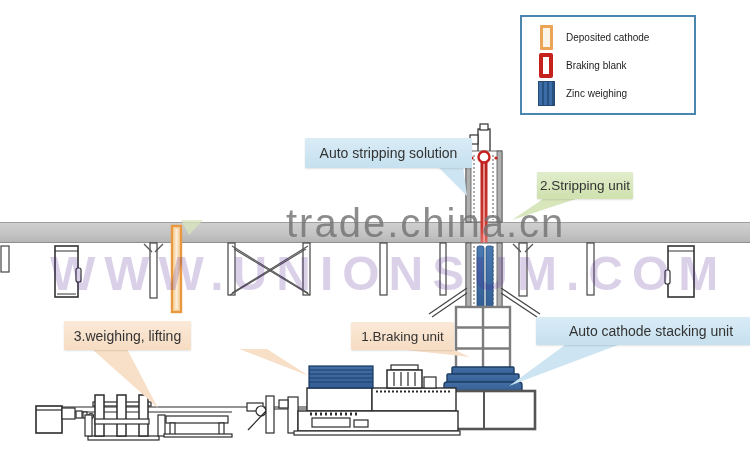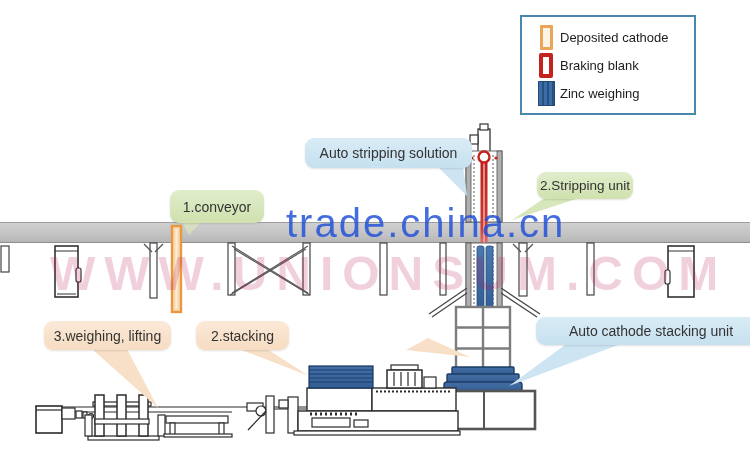"Deposited cathode" .ltext { font-size: 13px -> 10px; margin-left: 3px -> 9px }
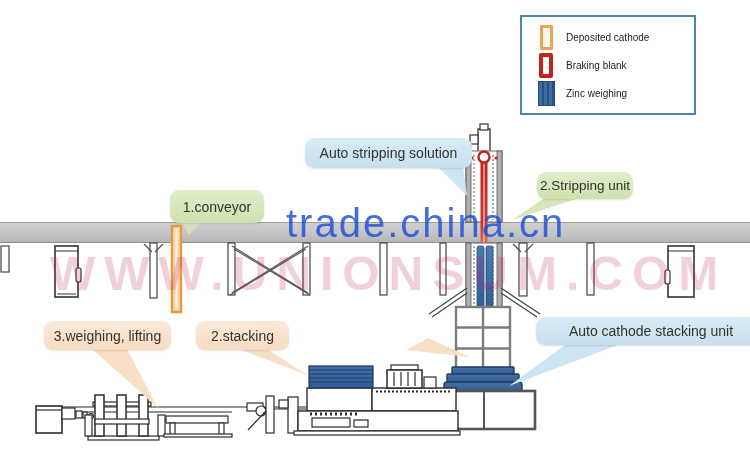"Auto stripping solution" .bubble { border-radius: 9px -> 1px }
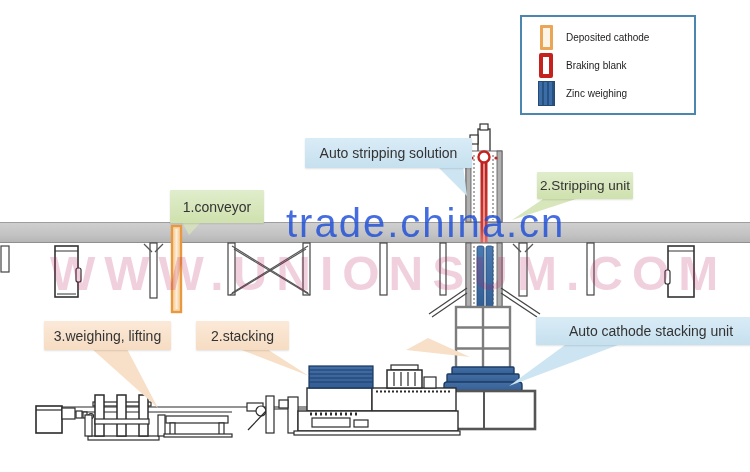"1.conveyor" div.bubble { html: <div>1.conveyor</div> -> none }
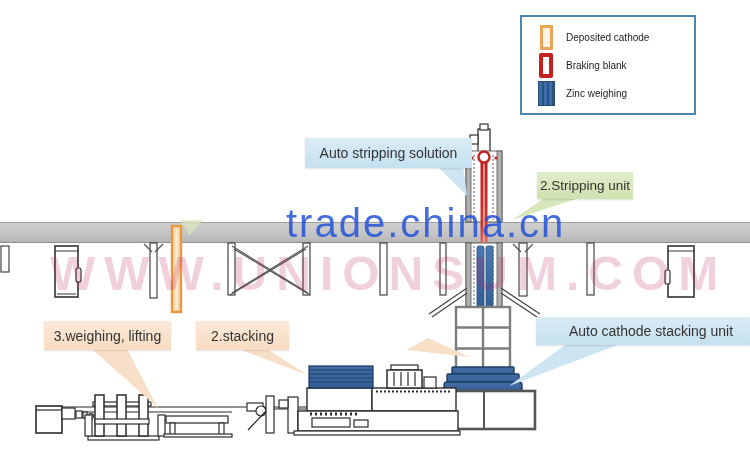"trade.china.cn" .wm-trade { color: #1d4ed8 -> #737373 }
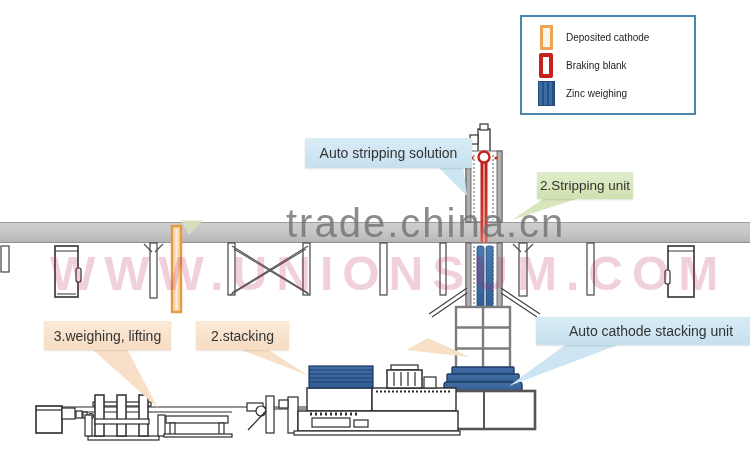"WWW.UNIONSUM.COM" .wm-big { color: #be185d -> #4c1d95 }
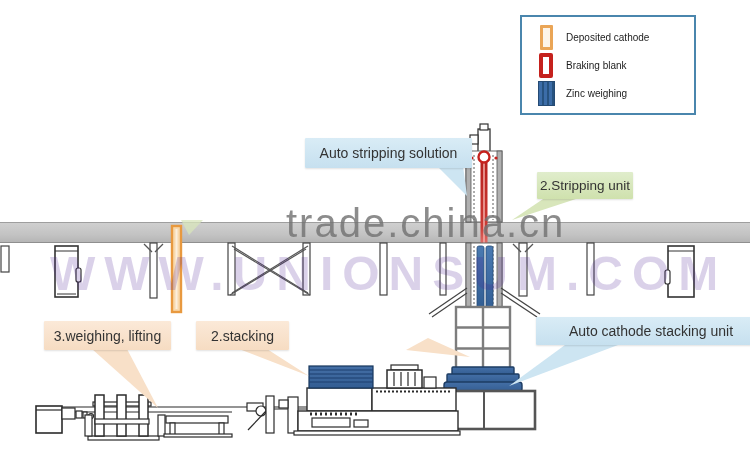"3.weighing, lifting" .b-peach { margin-left: none -> 20px }
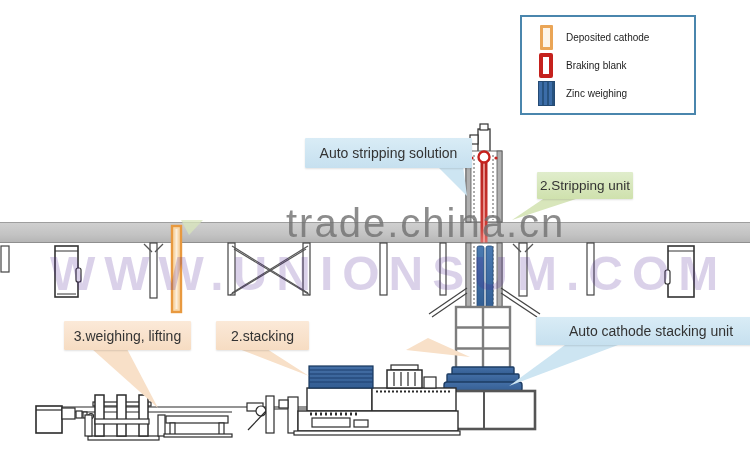"2.stacking" div.bubble { html: <div>2.stacking</div> -> none }
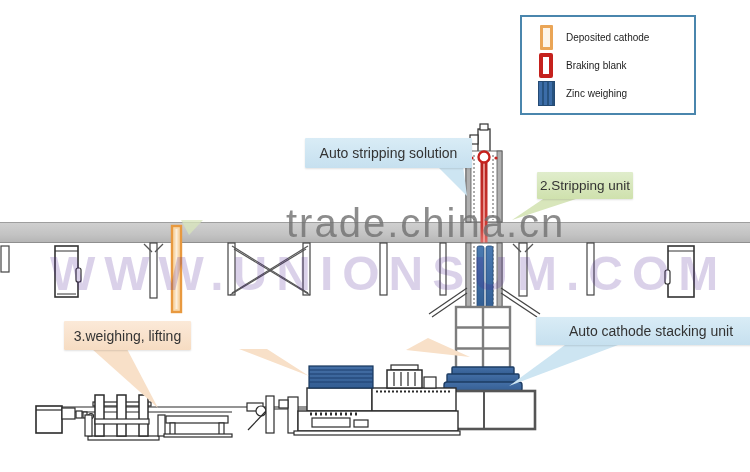"1.Braking unit" div.bubble { html: none -> <div>1.Braking unit</div> }
